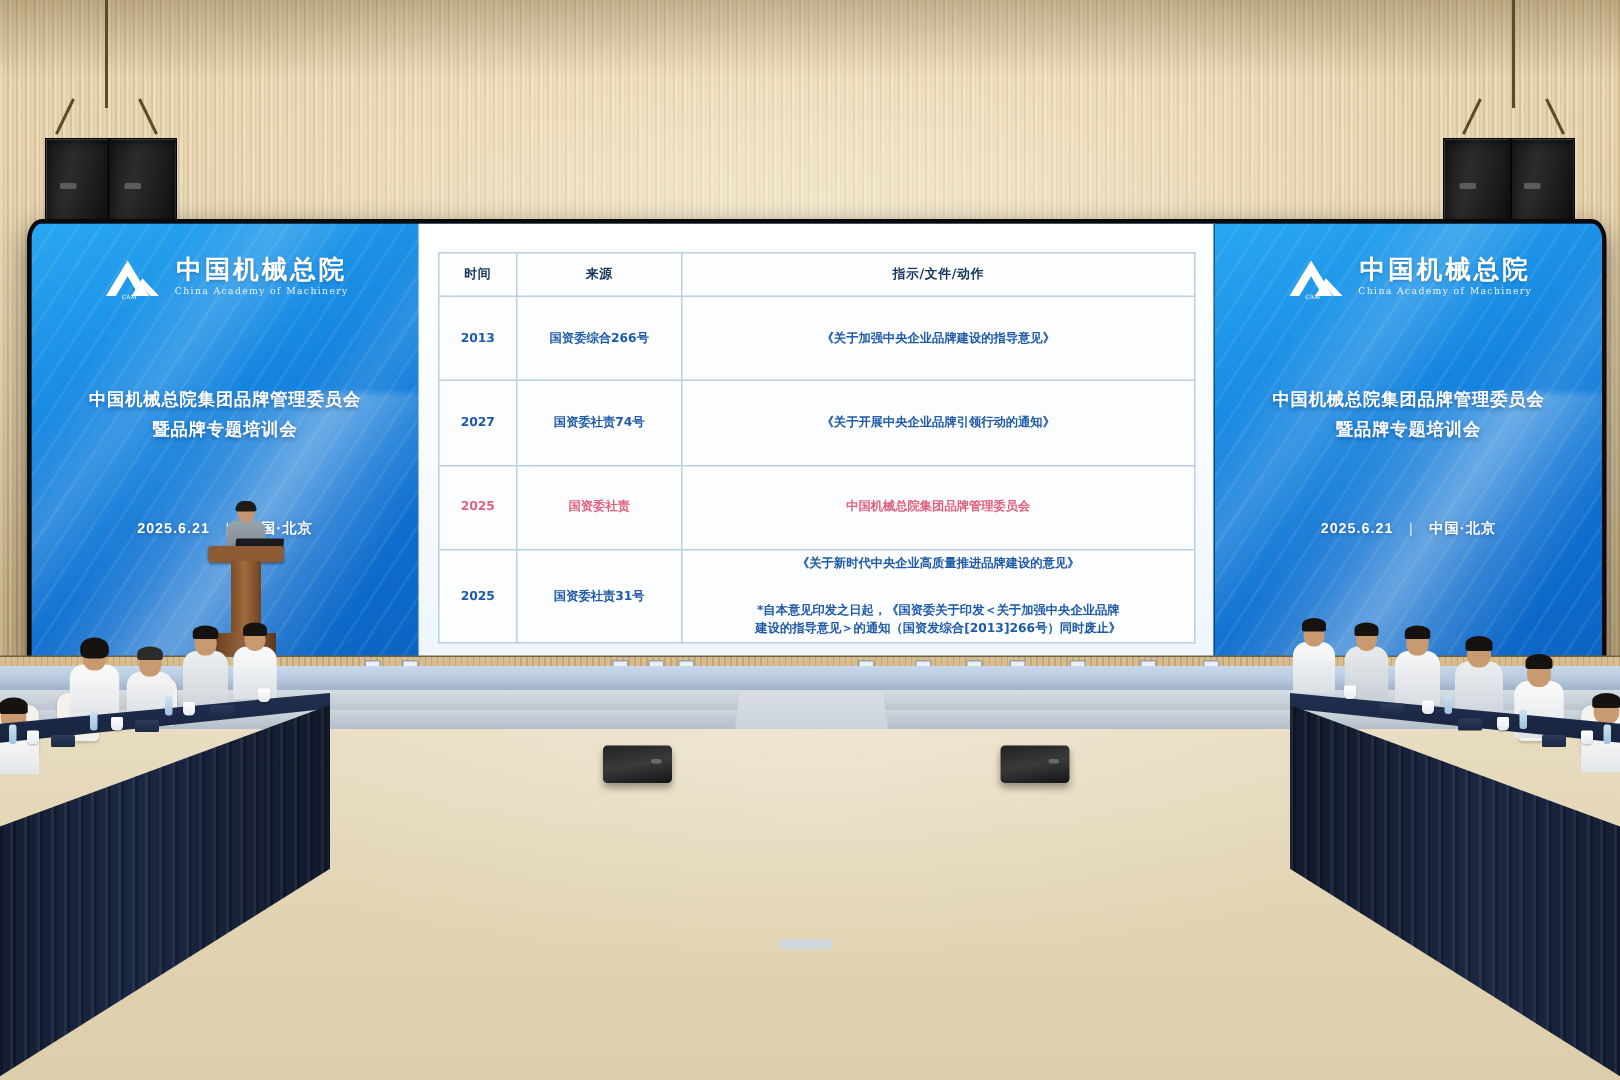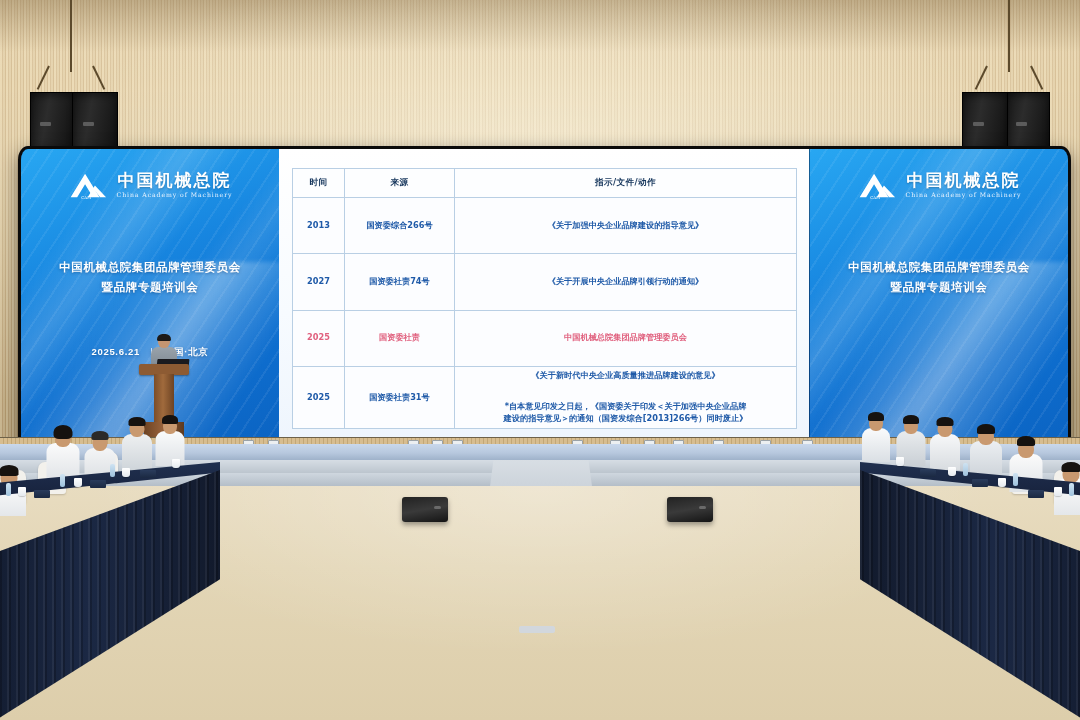"2025.6.21 | 中国·北京" div.slide-date { html: none -> <div> <span>2025.6.21</span> <span>|</span> <span>中国·北京</span> </div> }
